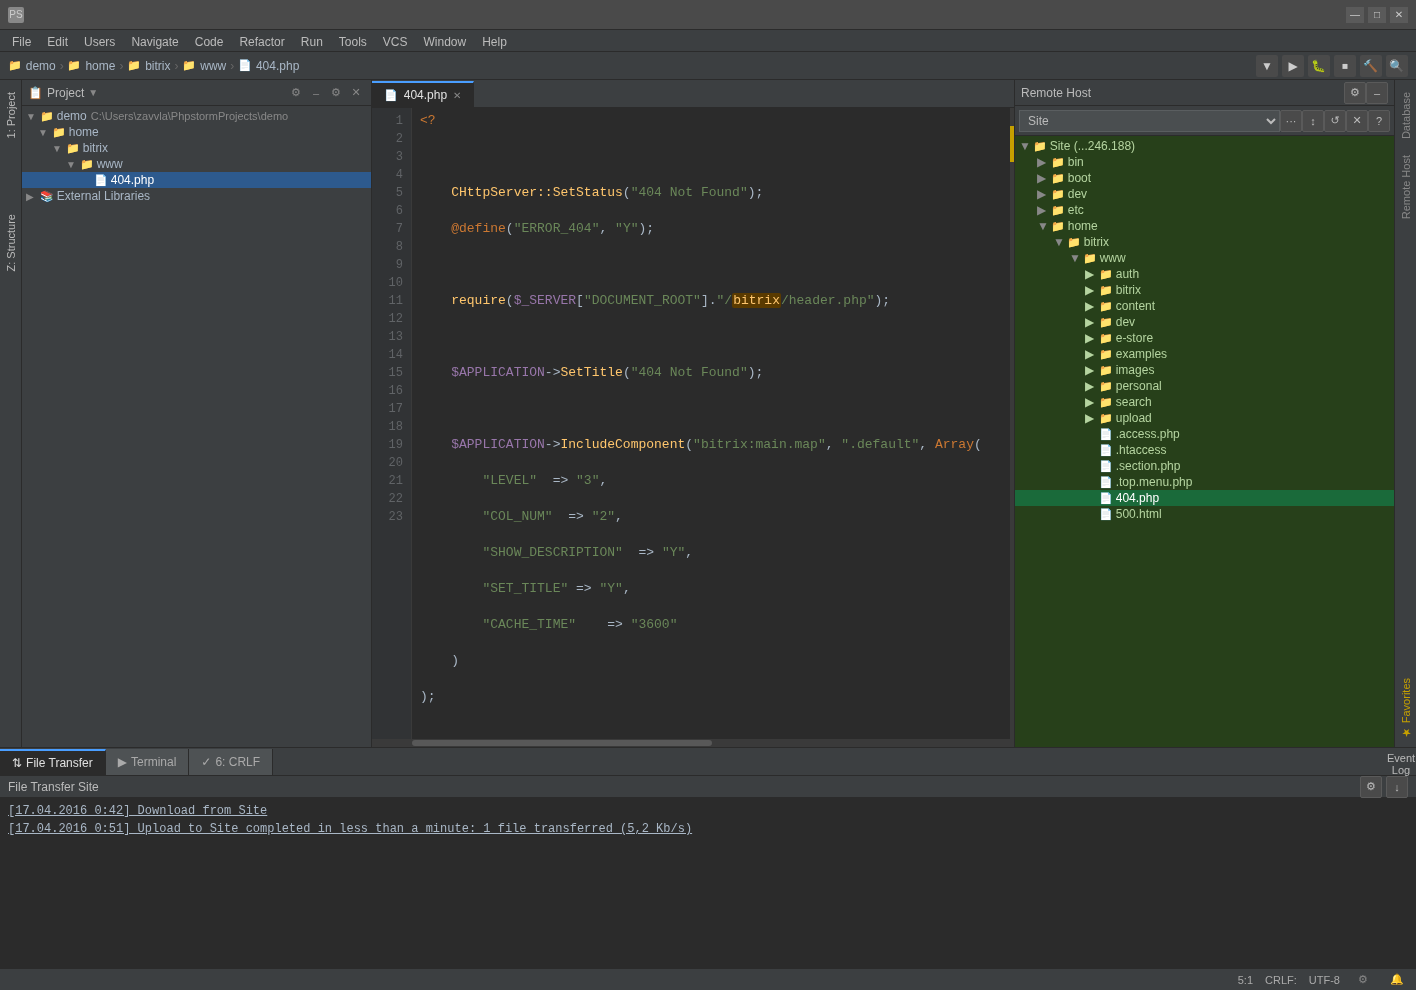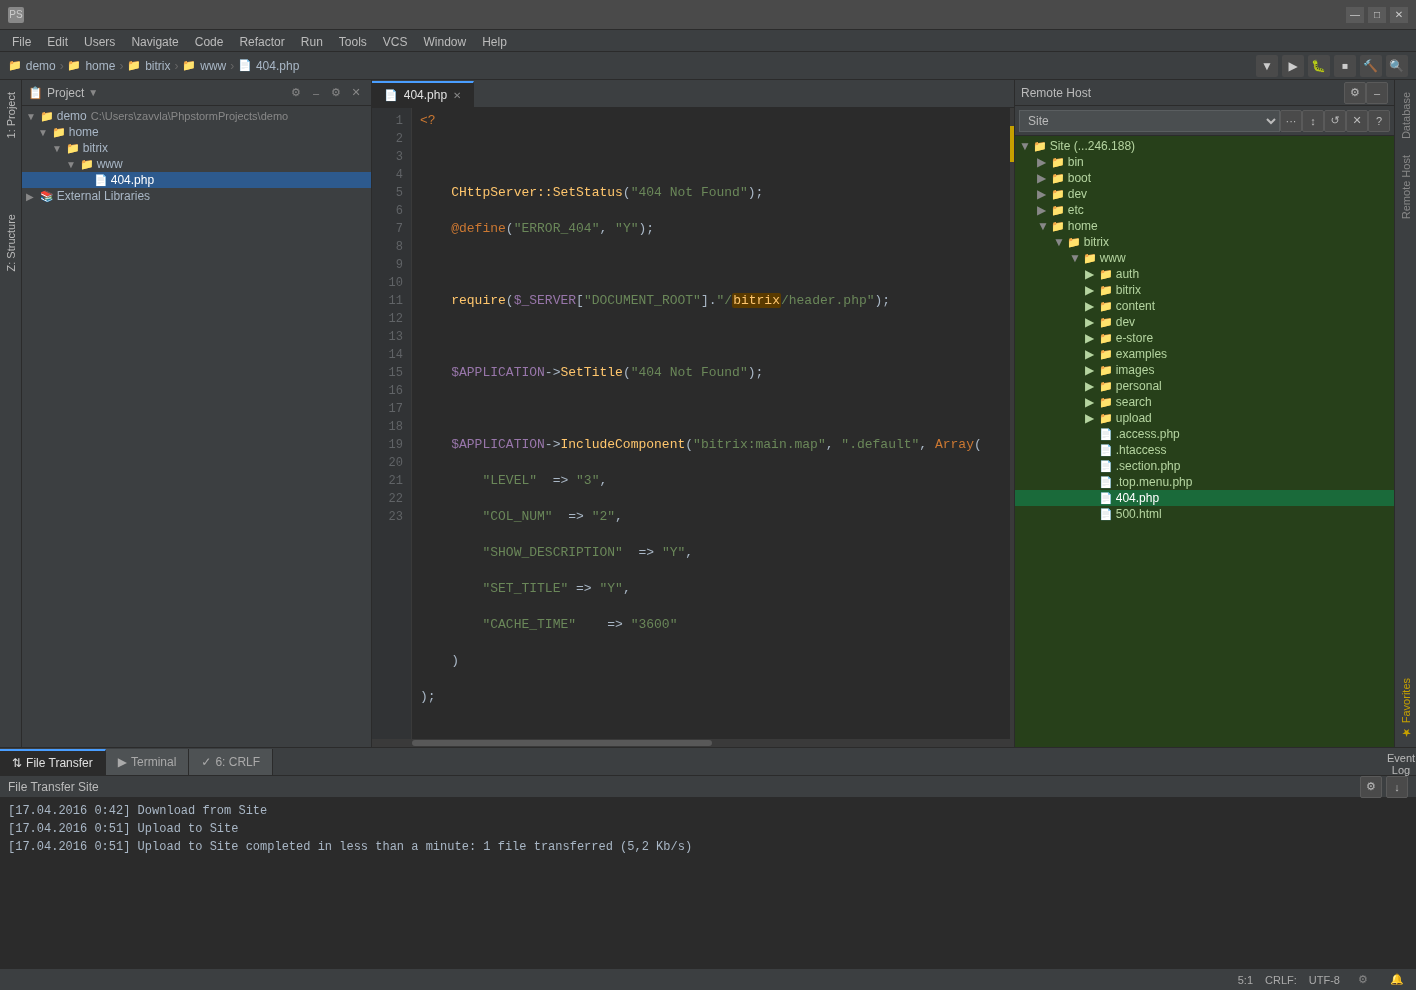"[17.04.2016 0:42] Download from Site" .log-line { text-decoration: none -> underline }
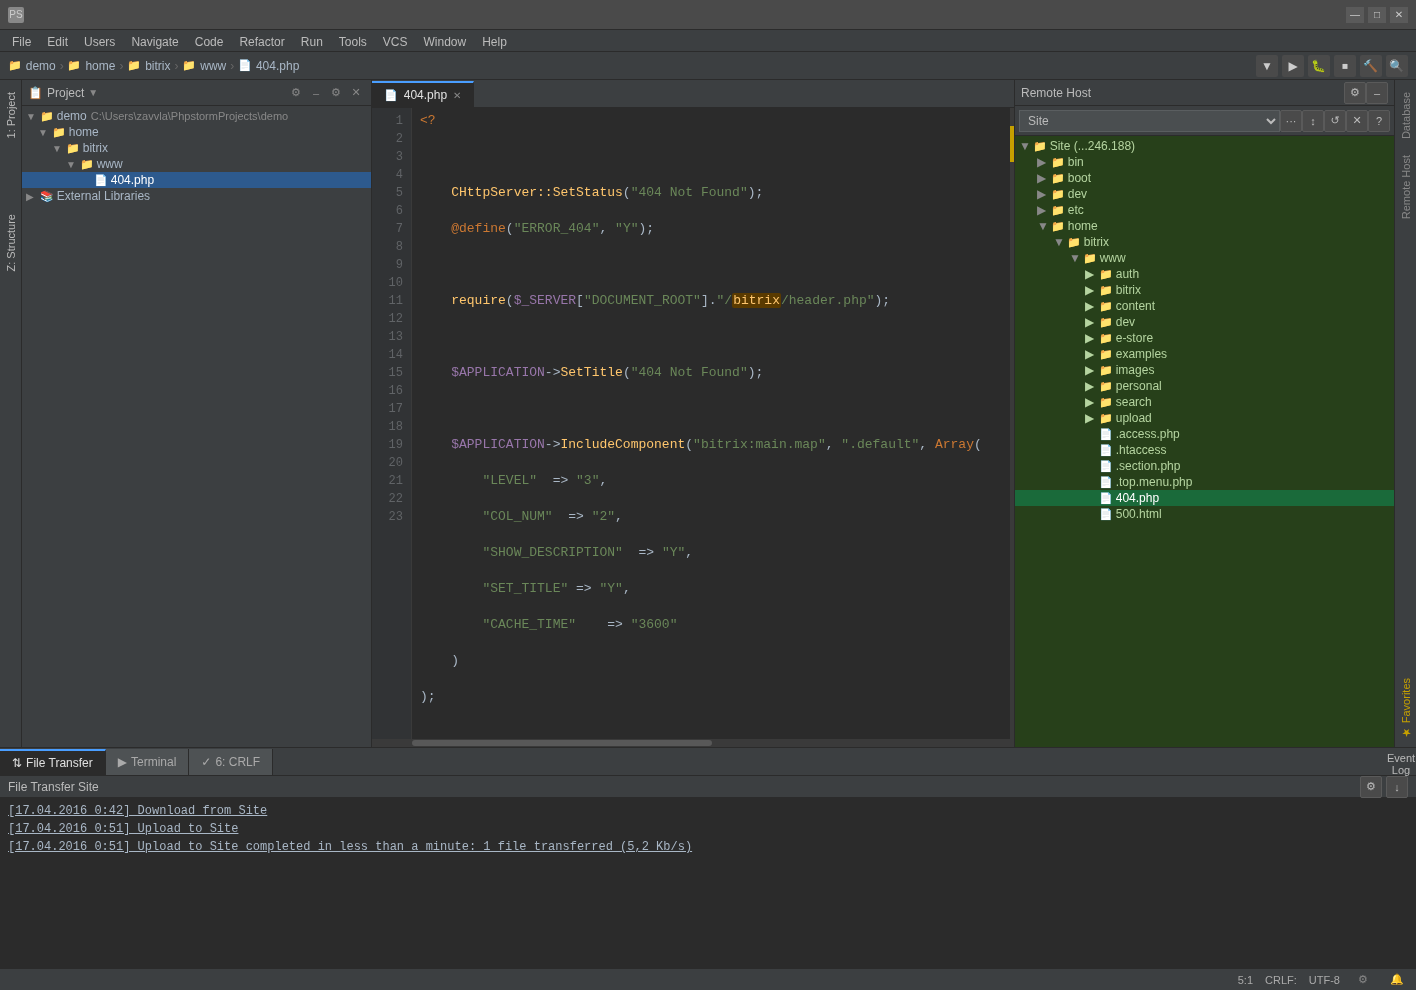"[17.04.2016 0:51] Upload to Site" div.log-line { html: <div>[17.04.2016 0:51] Upload to Site</div> -> none }
